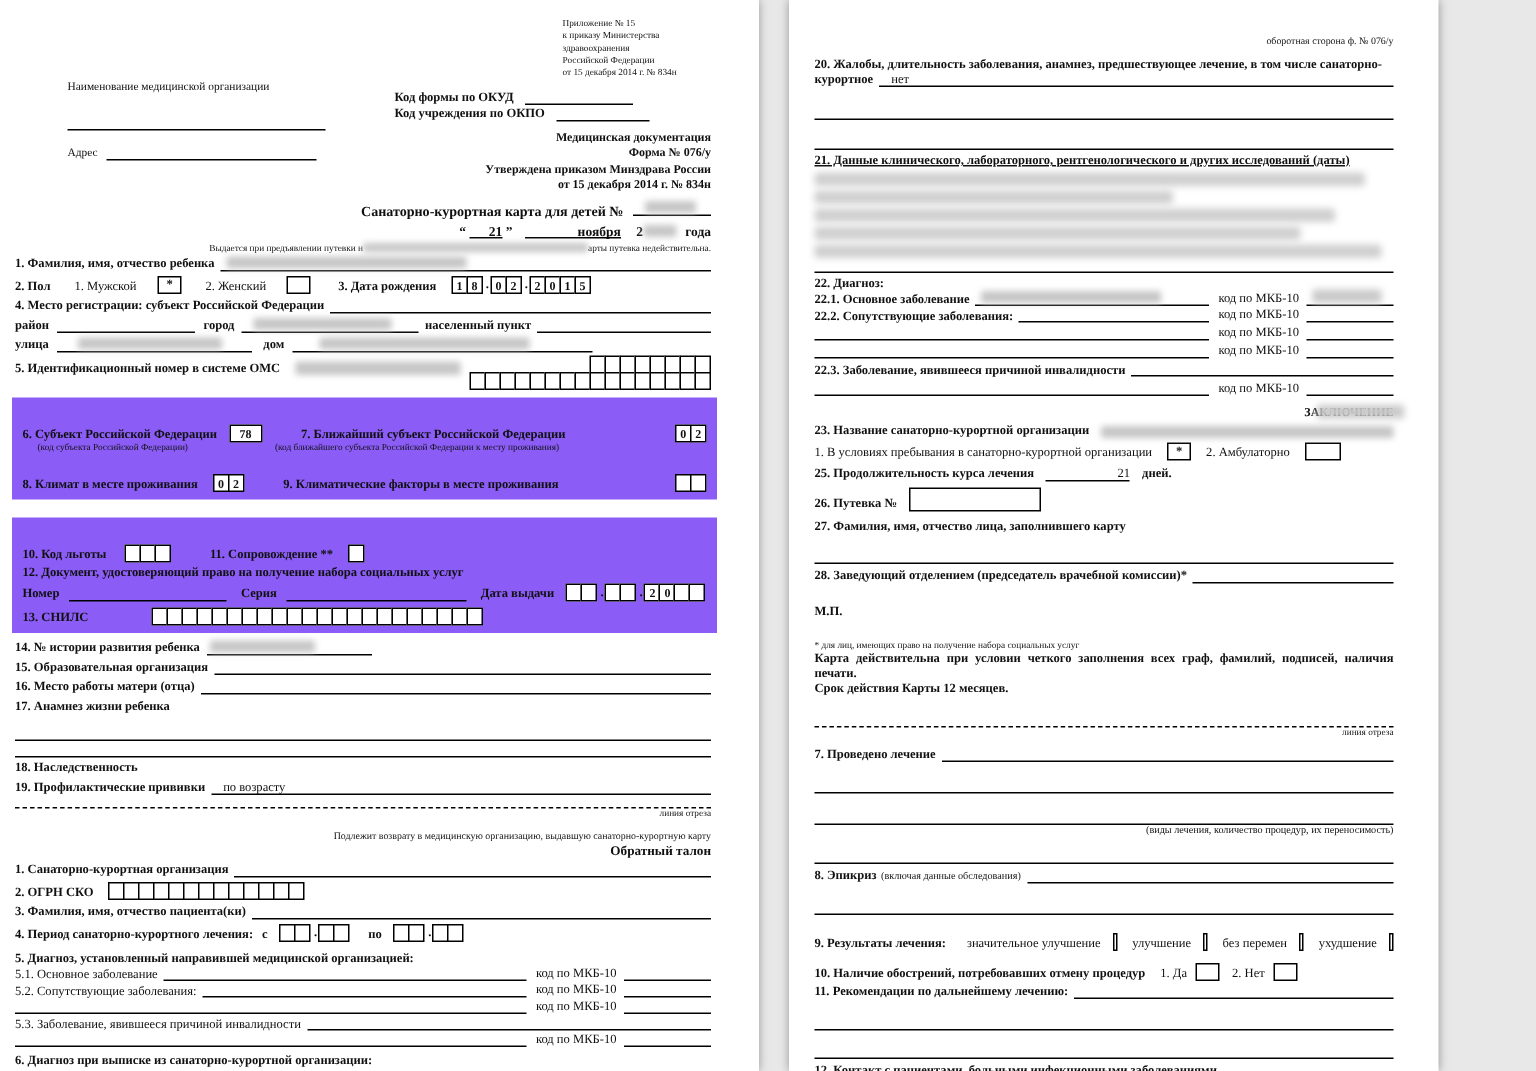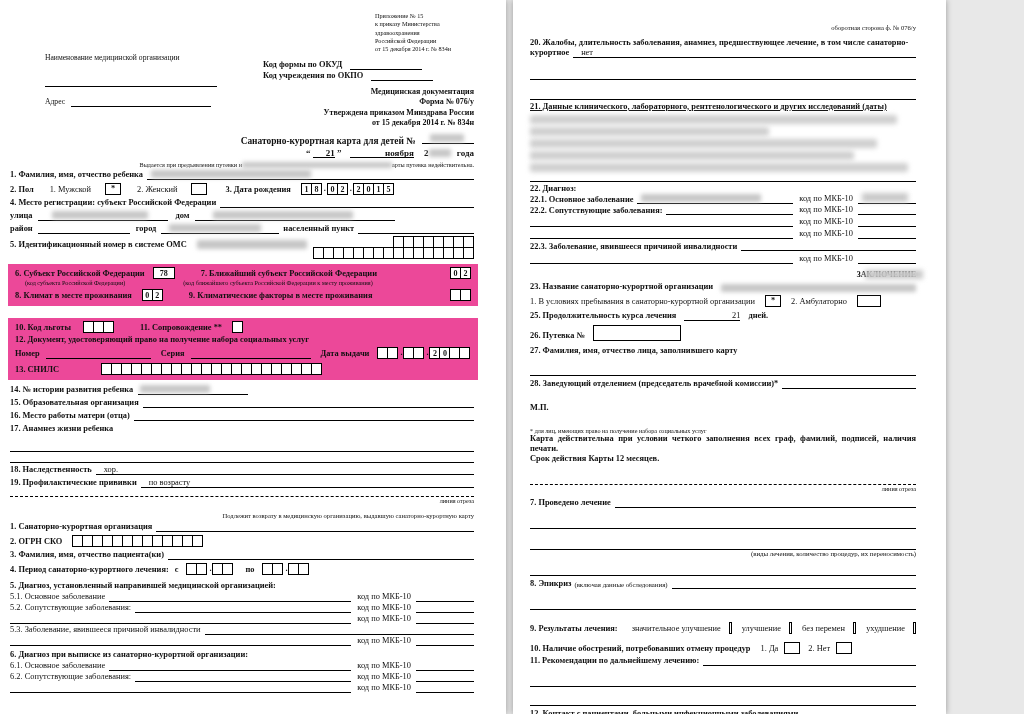"20. Жалобы, длительность заболевания," #page2 { left: 513px -> 526px }
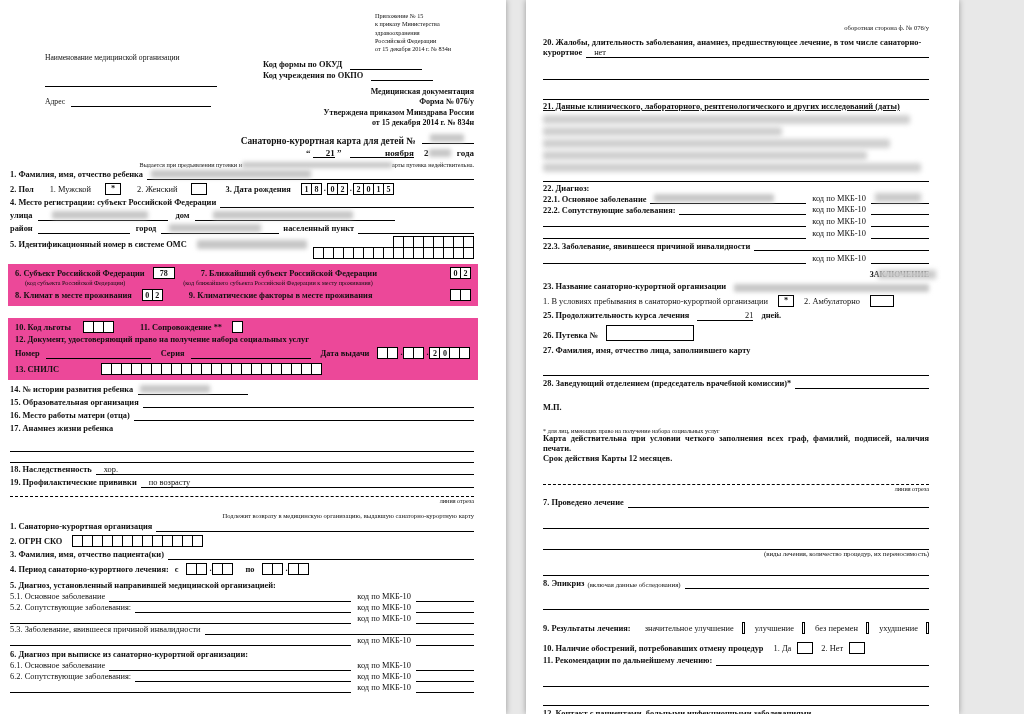"улица" div.row { order: before "район" -> after "район" }
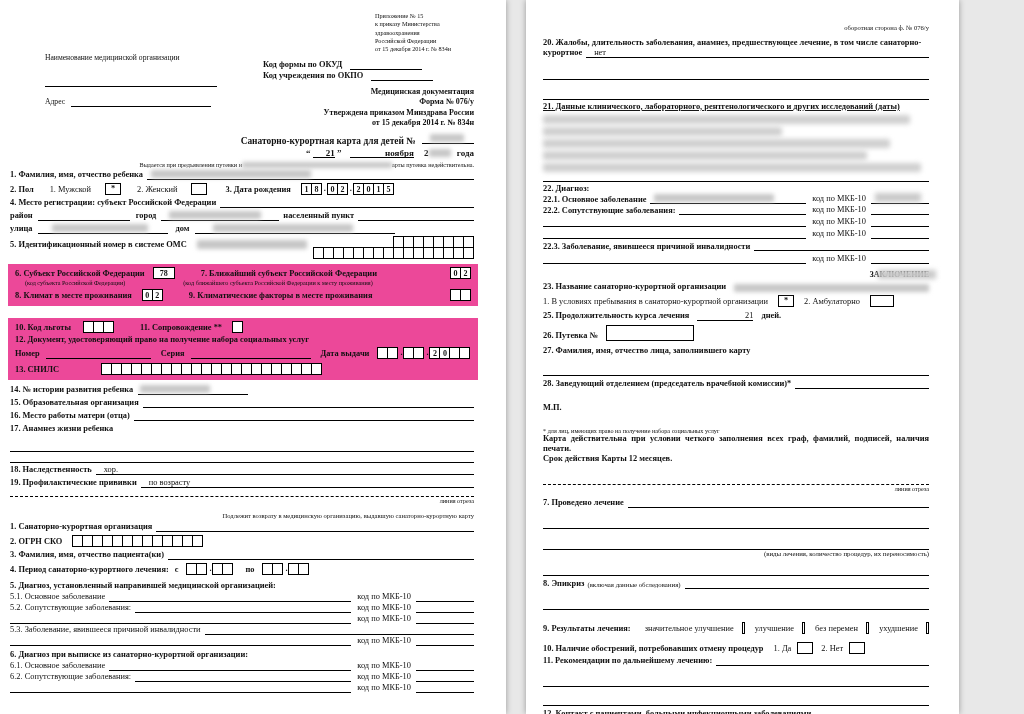"6. Субъект Российской Федерации" .shade { background: #ec4899 -> #8b5cf6; padding: 3px 7px 5px 7px -> 18px 7px 5px 7px }
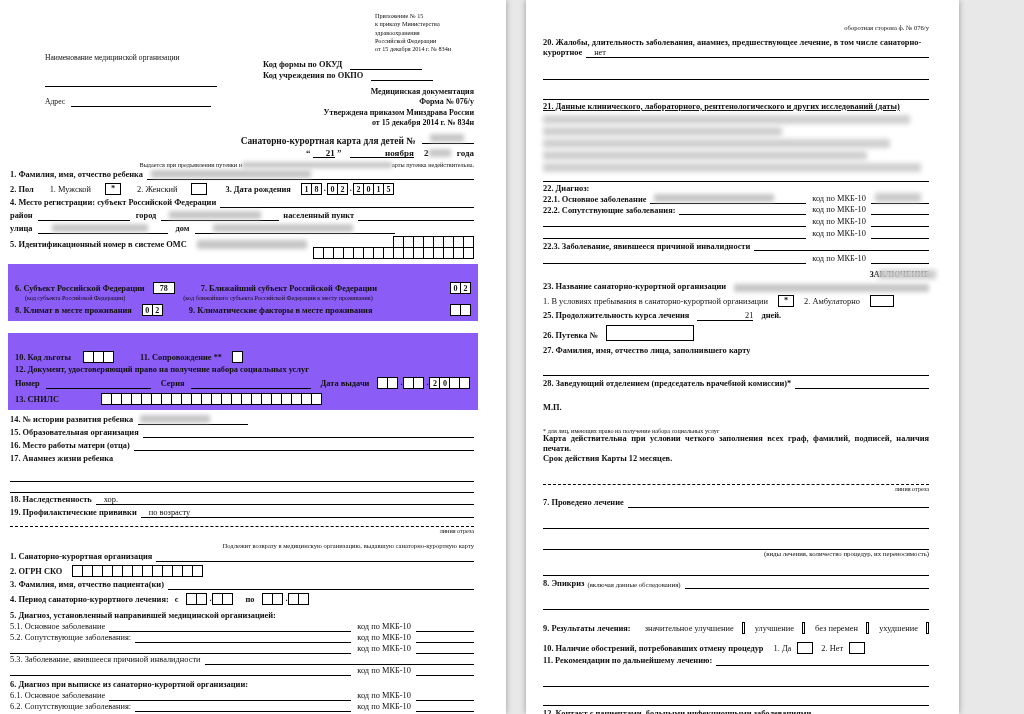"8. Климат в месте проживания" div.row { margin-top: 3px -> 14px }
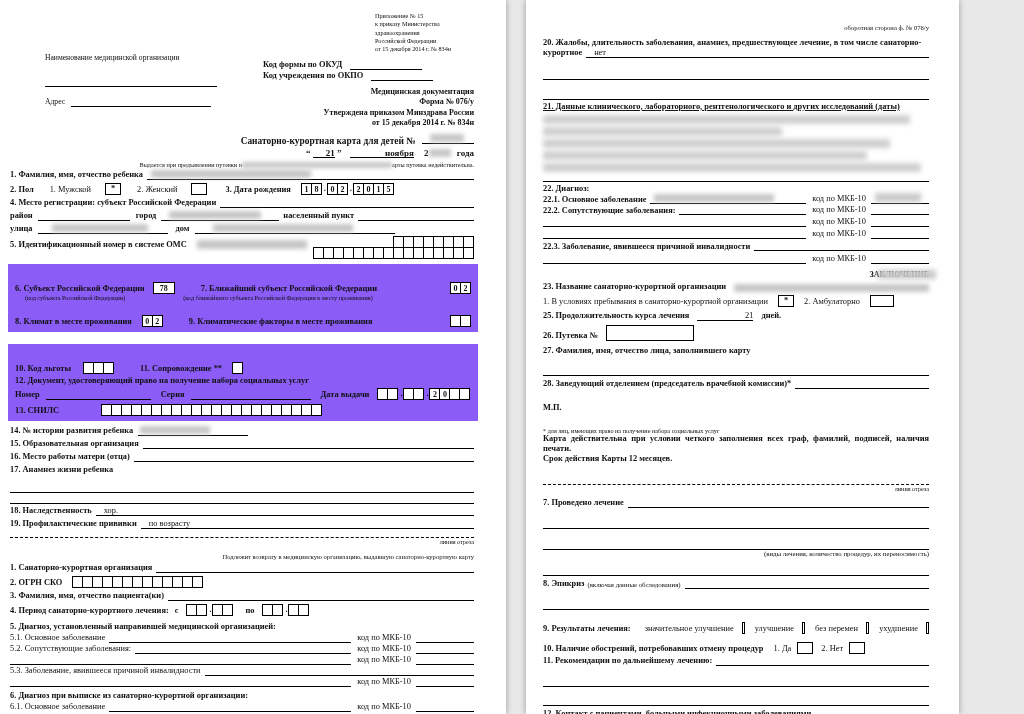"хор." span.fill { html: <span> <span>хор.</span> </span> -> none }
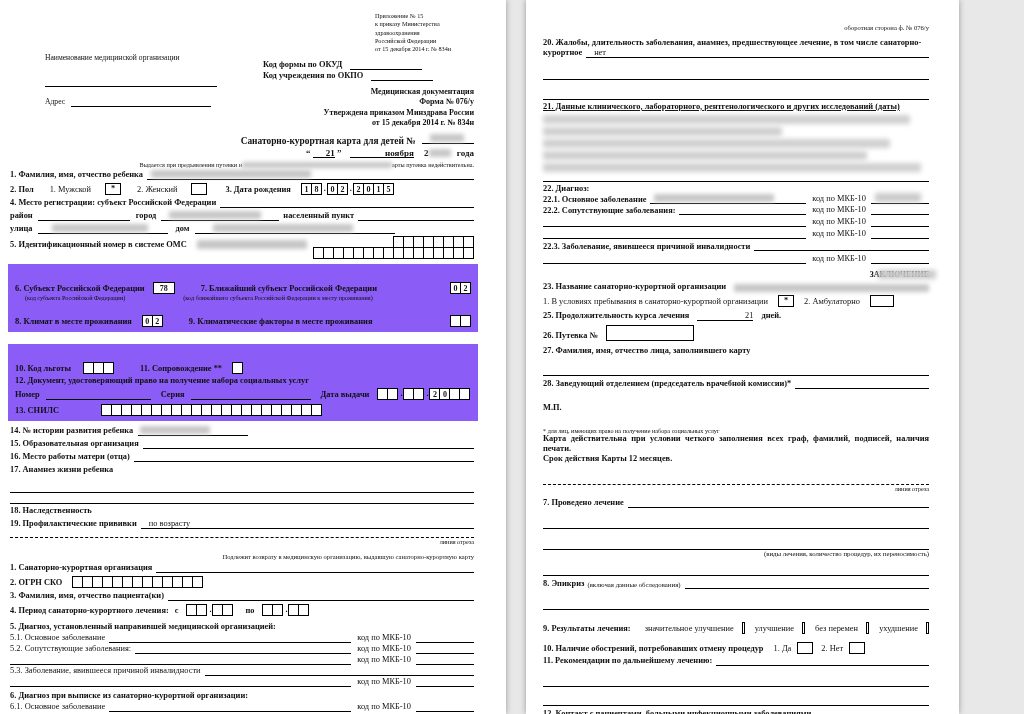"Обратный талон" div.ctr { html: none -> <div>Обратный талон</div> }
